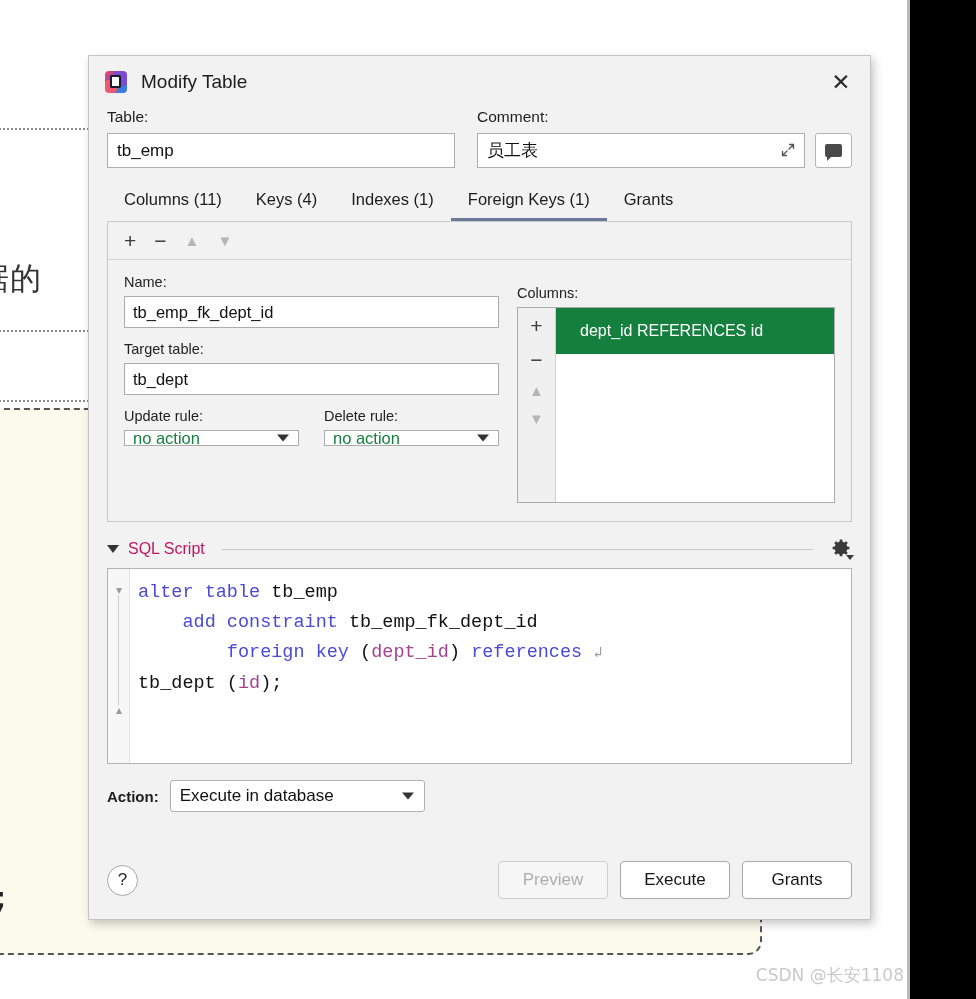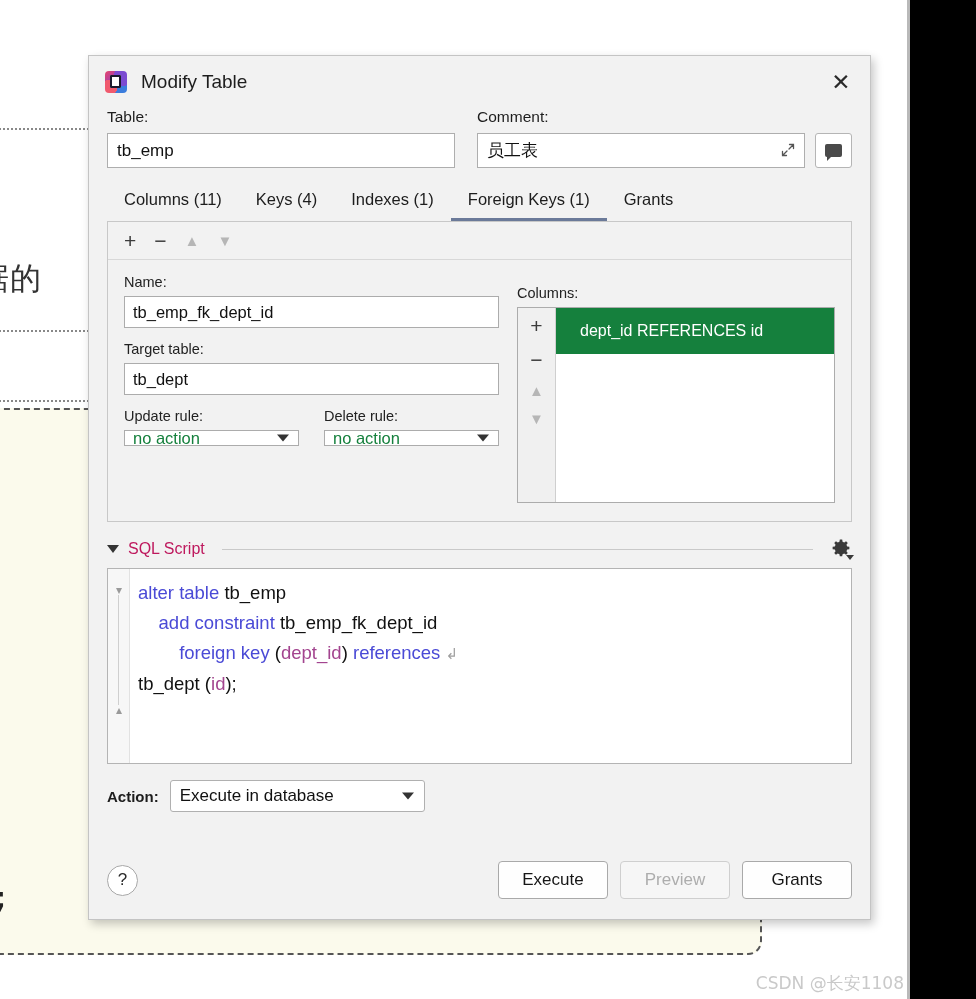"alter table tb_emp" .code { font-family: Liberation Sans, sans-serif -> Liberation Mono, monospace }
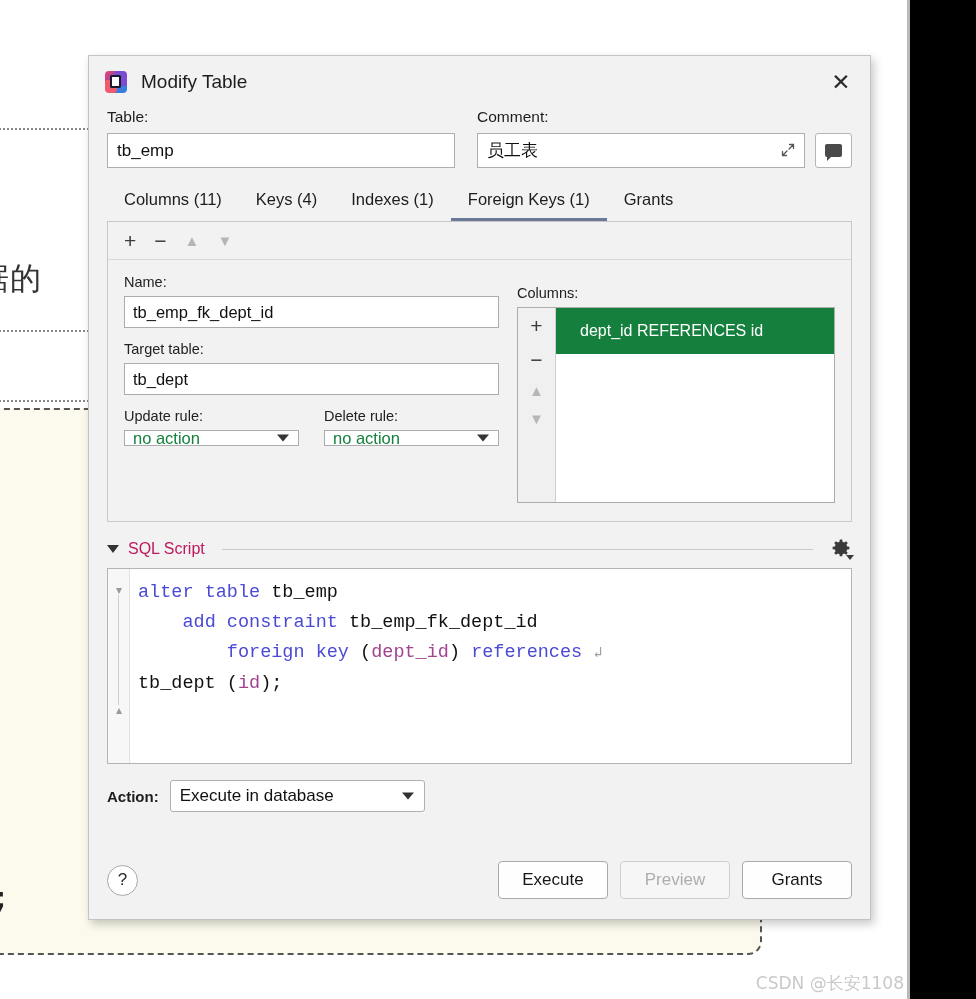"Execute" div.btn { order: before "Preview" -> after "Preview" }
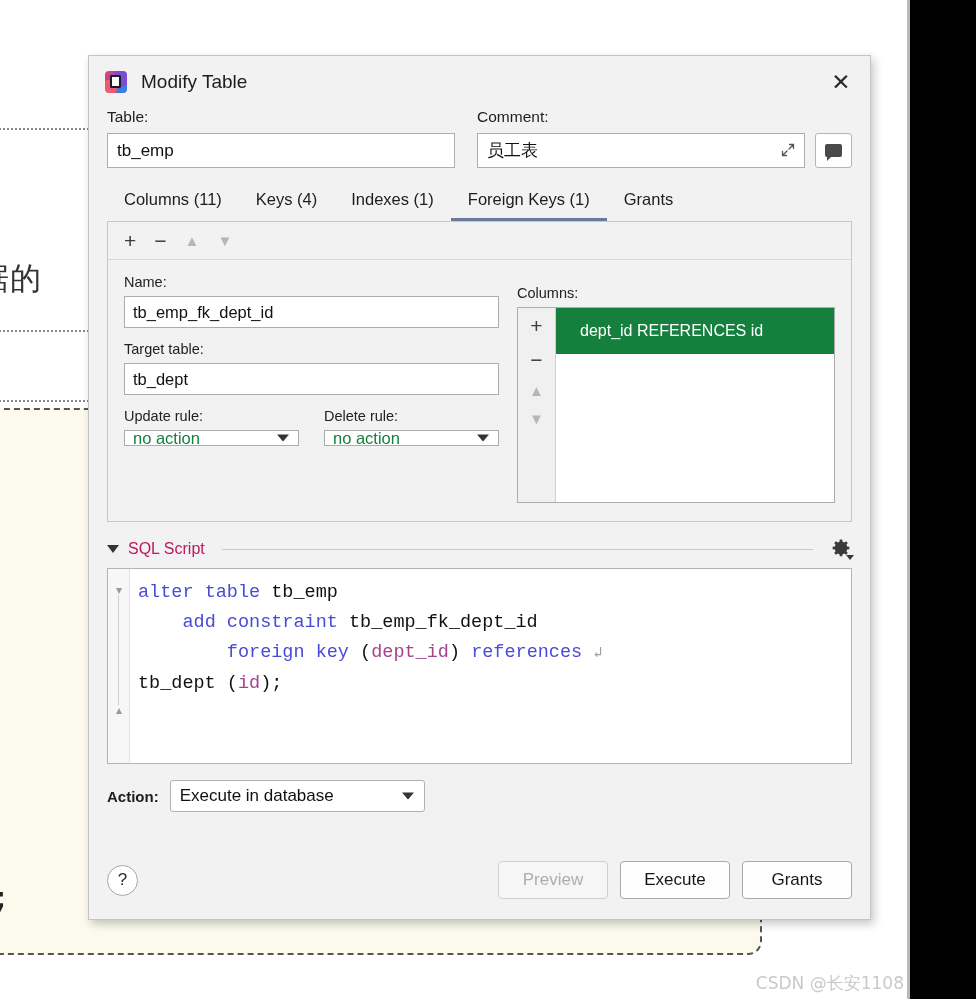"CSDN @长安1108" .watermark { bottom: 4px -> 12px }
